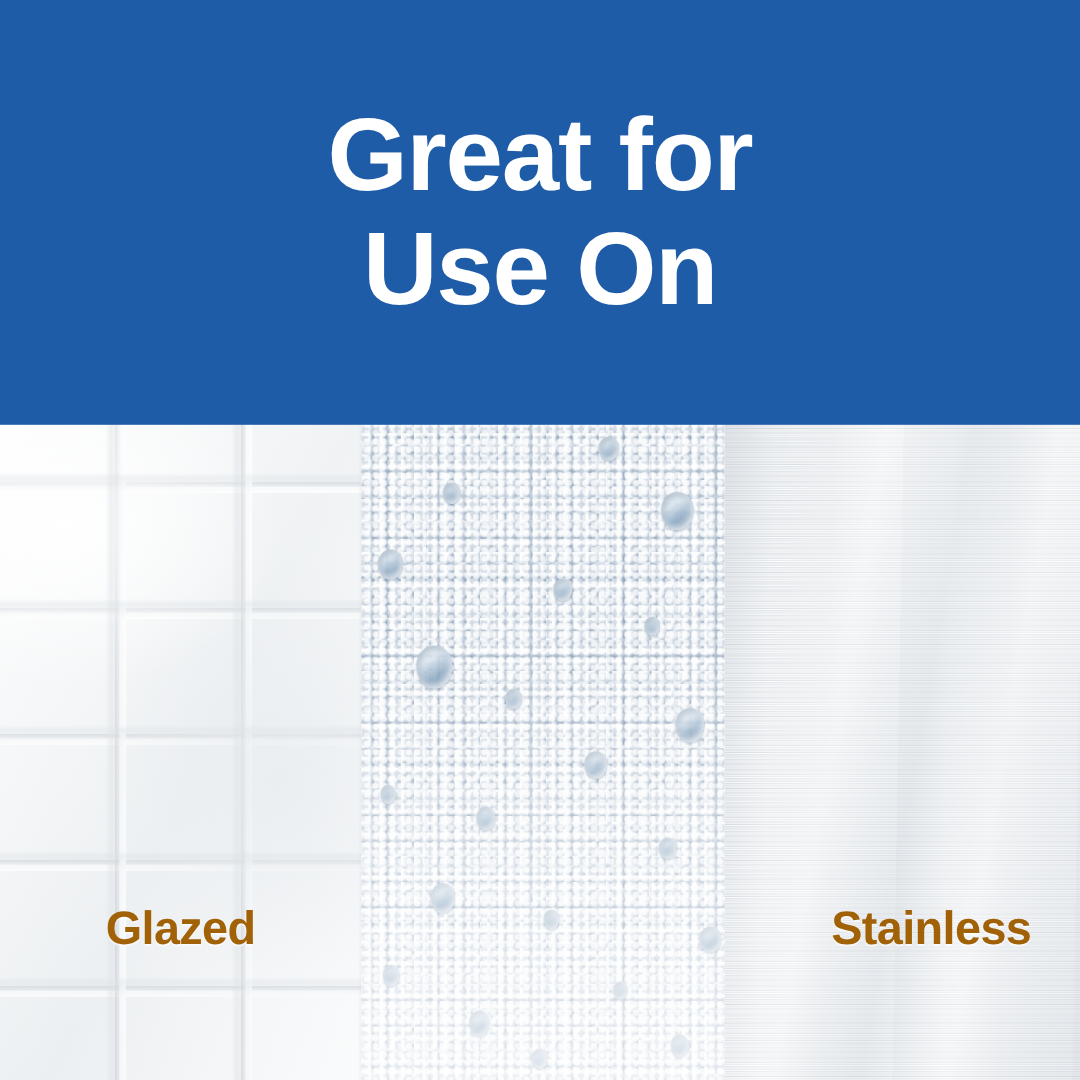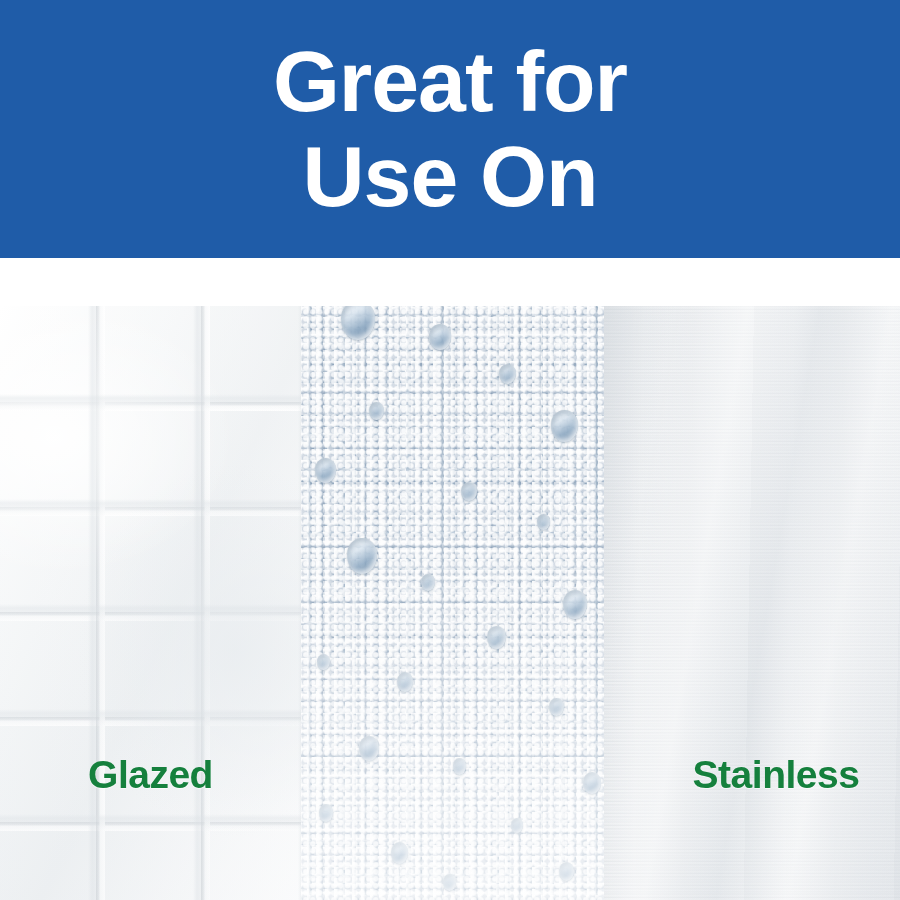"Great for" .header { height: 258px -> 354px }
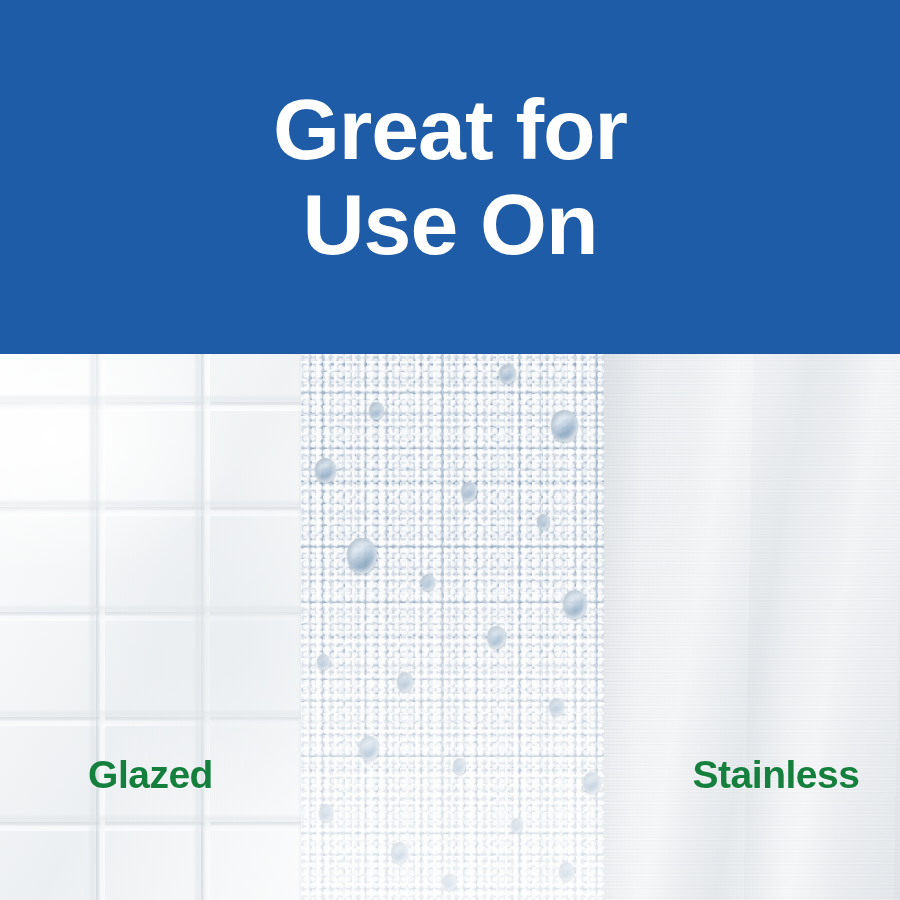"Glazed" .caption { color: #15803d -> #a16207 }
